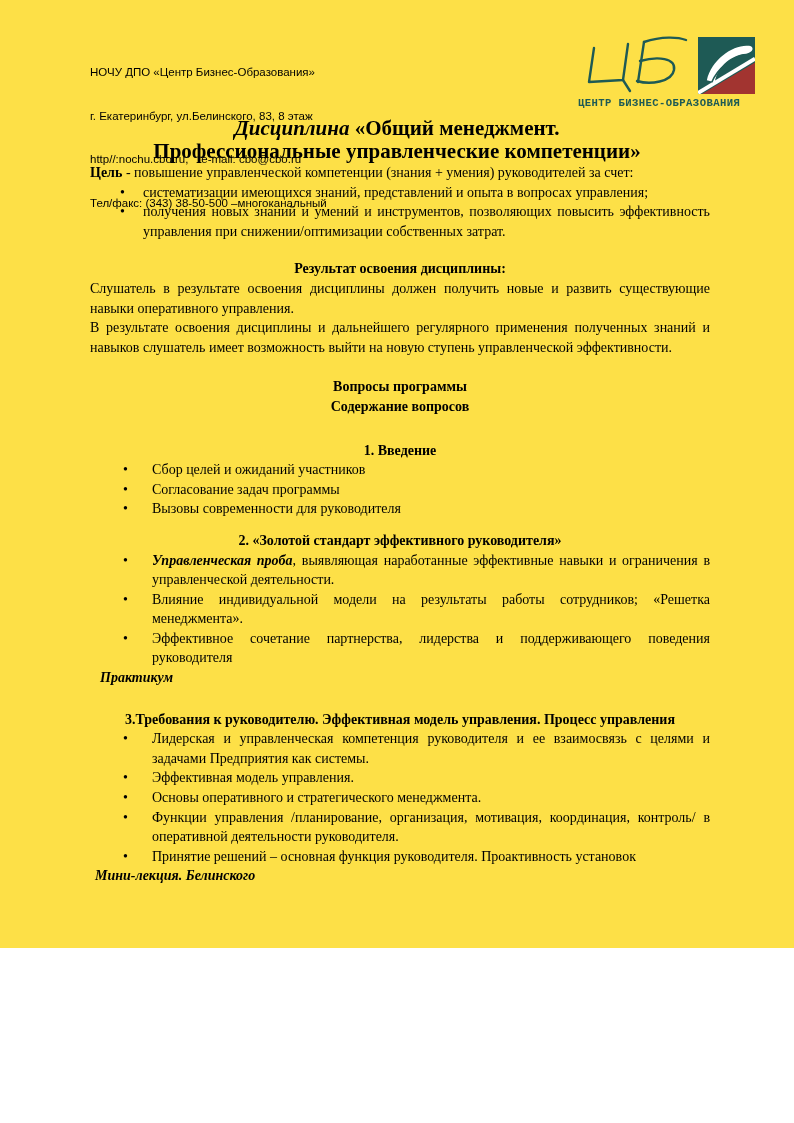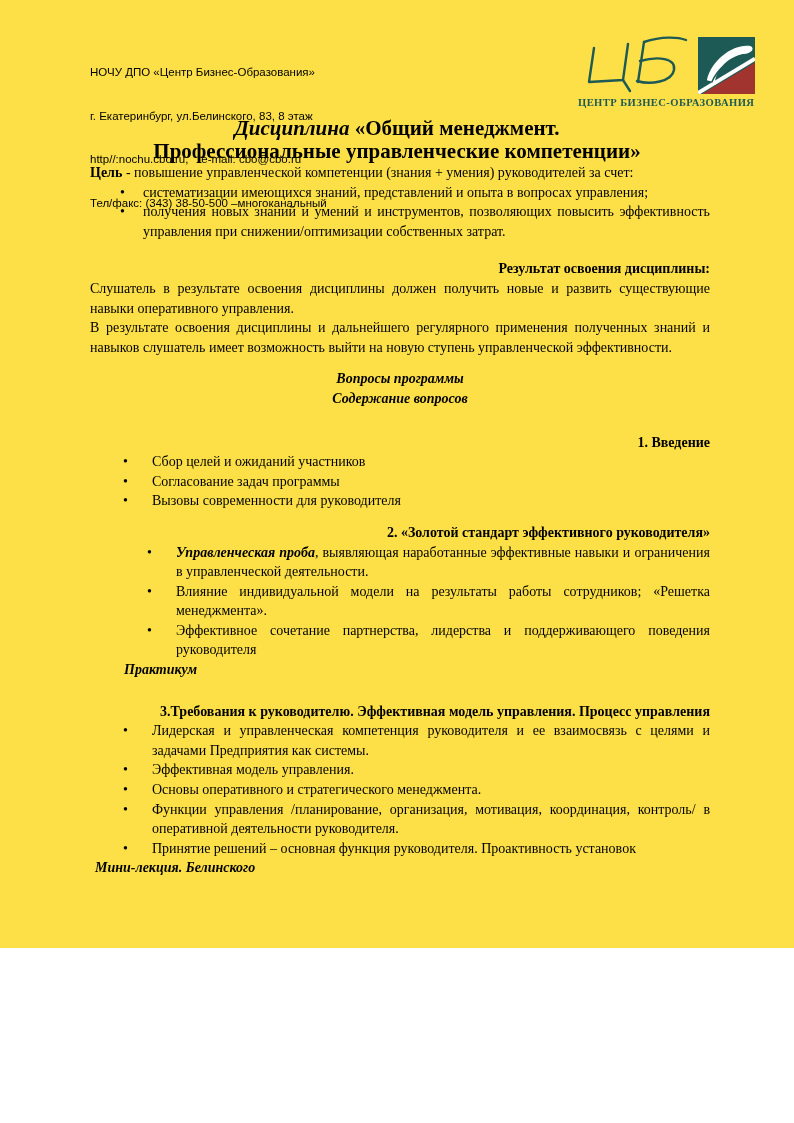"ЦЕНТР БИЗНЕС-ОБРАЗОВАНИЯ" .logo-sub { font-family: Liberation Serif, serif -> Liberation Mono, monospace }
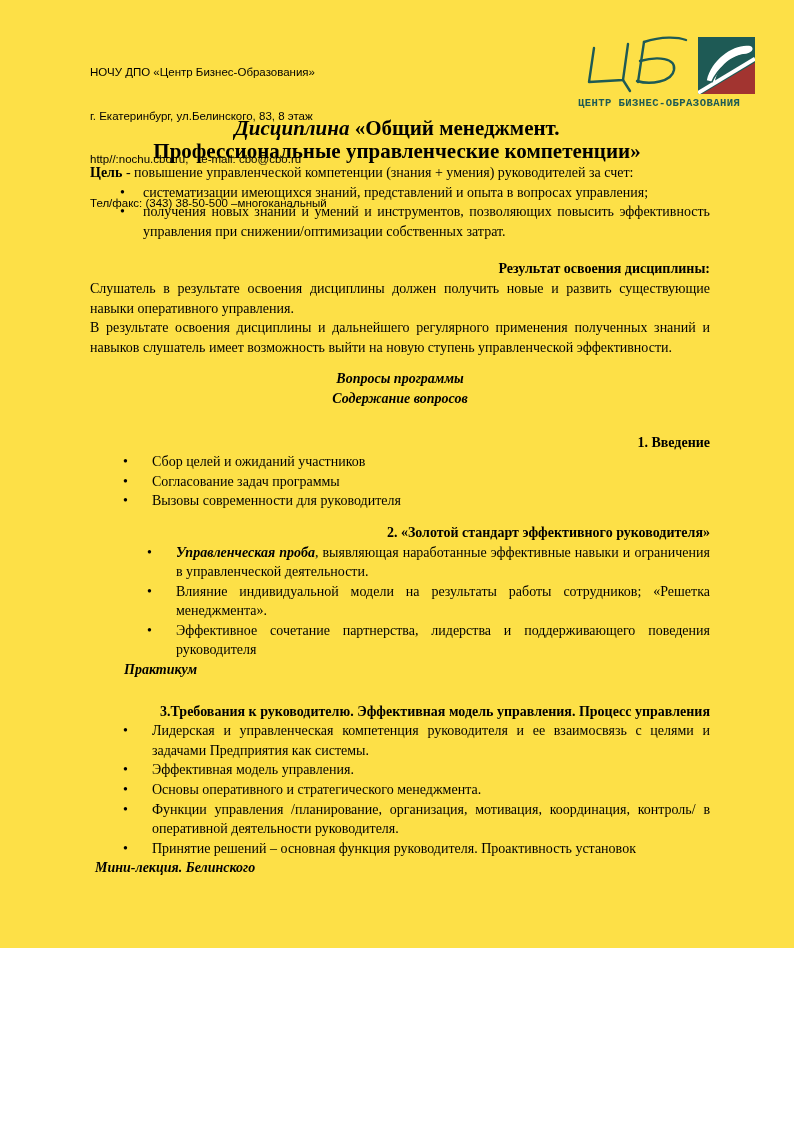"Результат освоения дисциплины:" .content p.heading { text-align: right -> center }
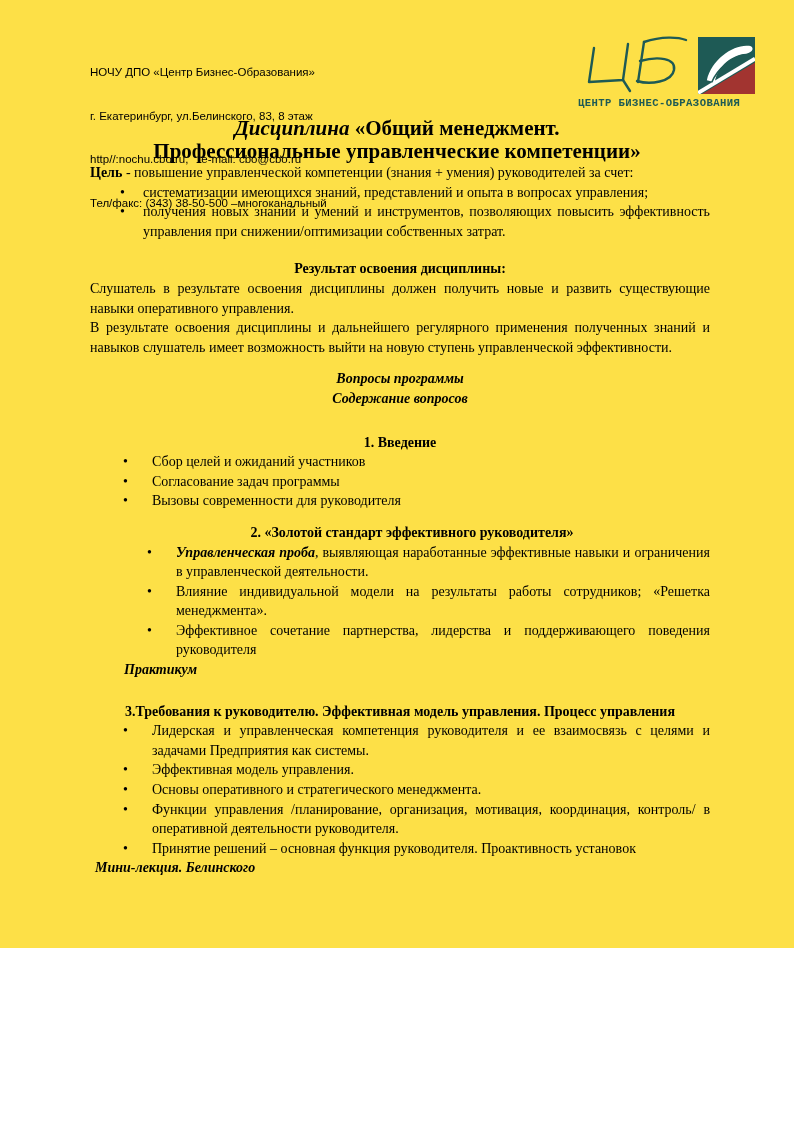"Вопросы программы" .program { font-style: italic -> none; margin-top: 12px -> 20px }
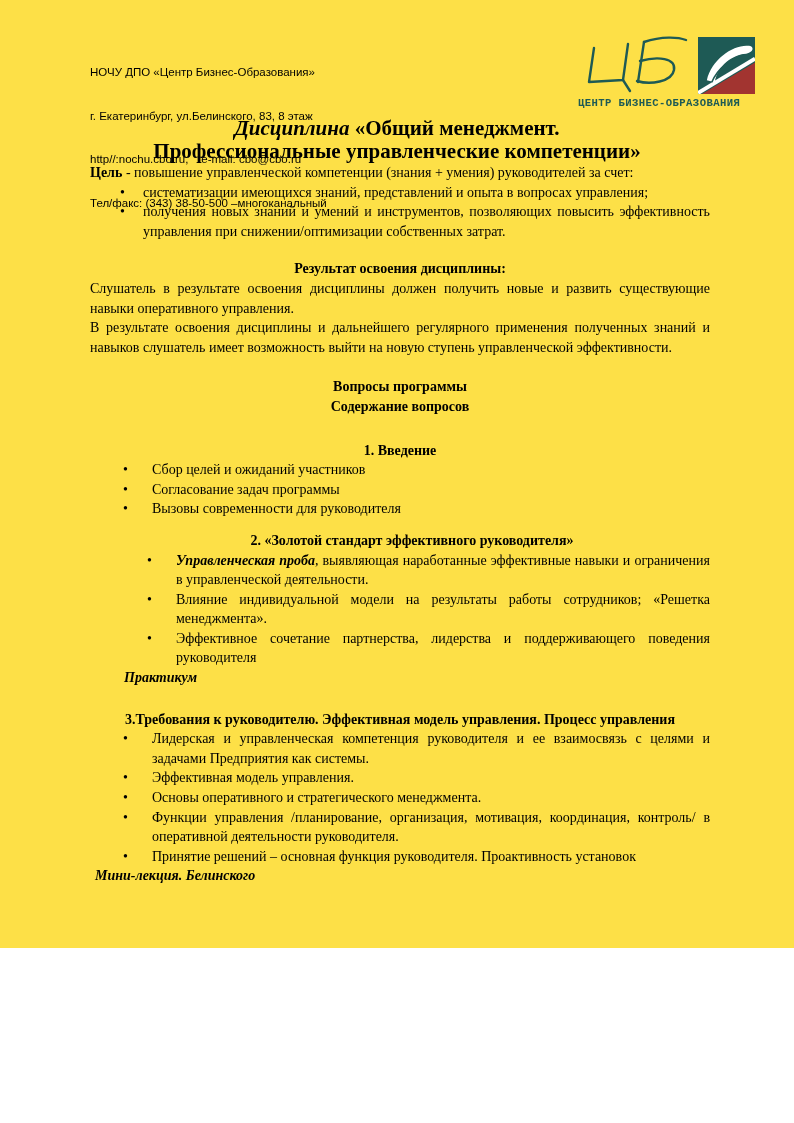"2. «Золотой стандарт эффективного" .section-2 { margin-left: 24px -> none }
